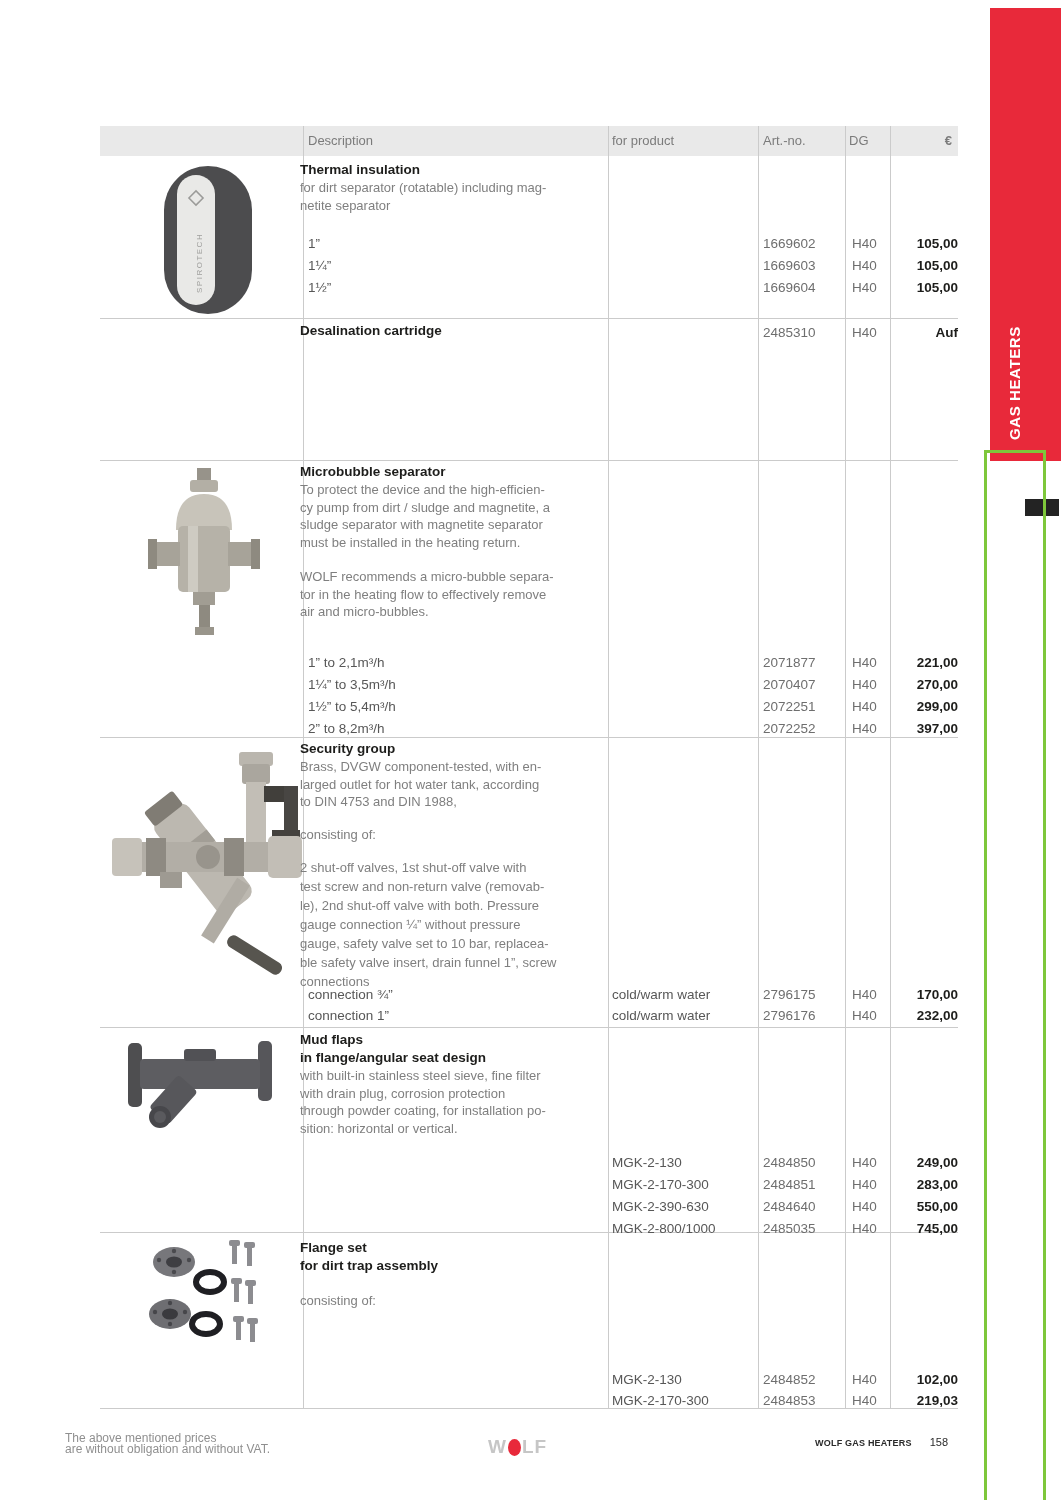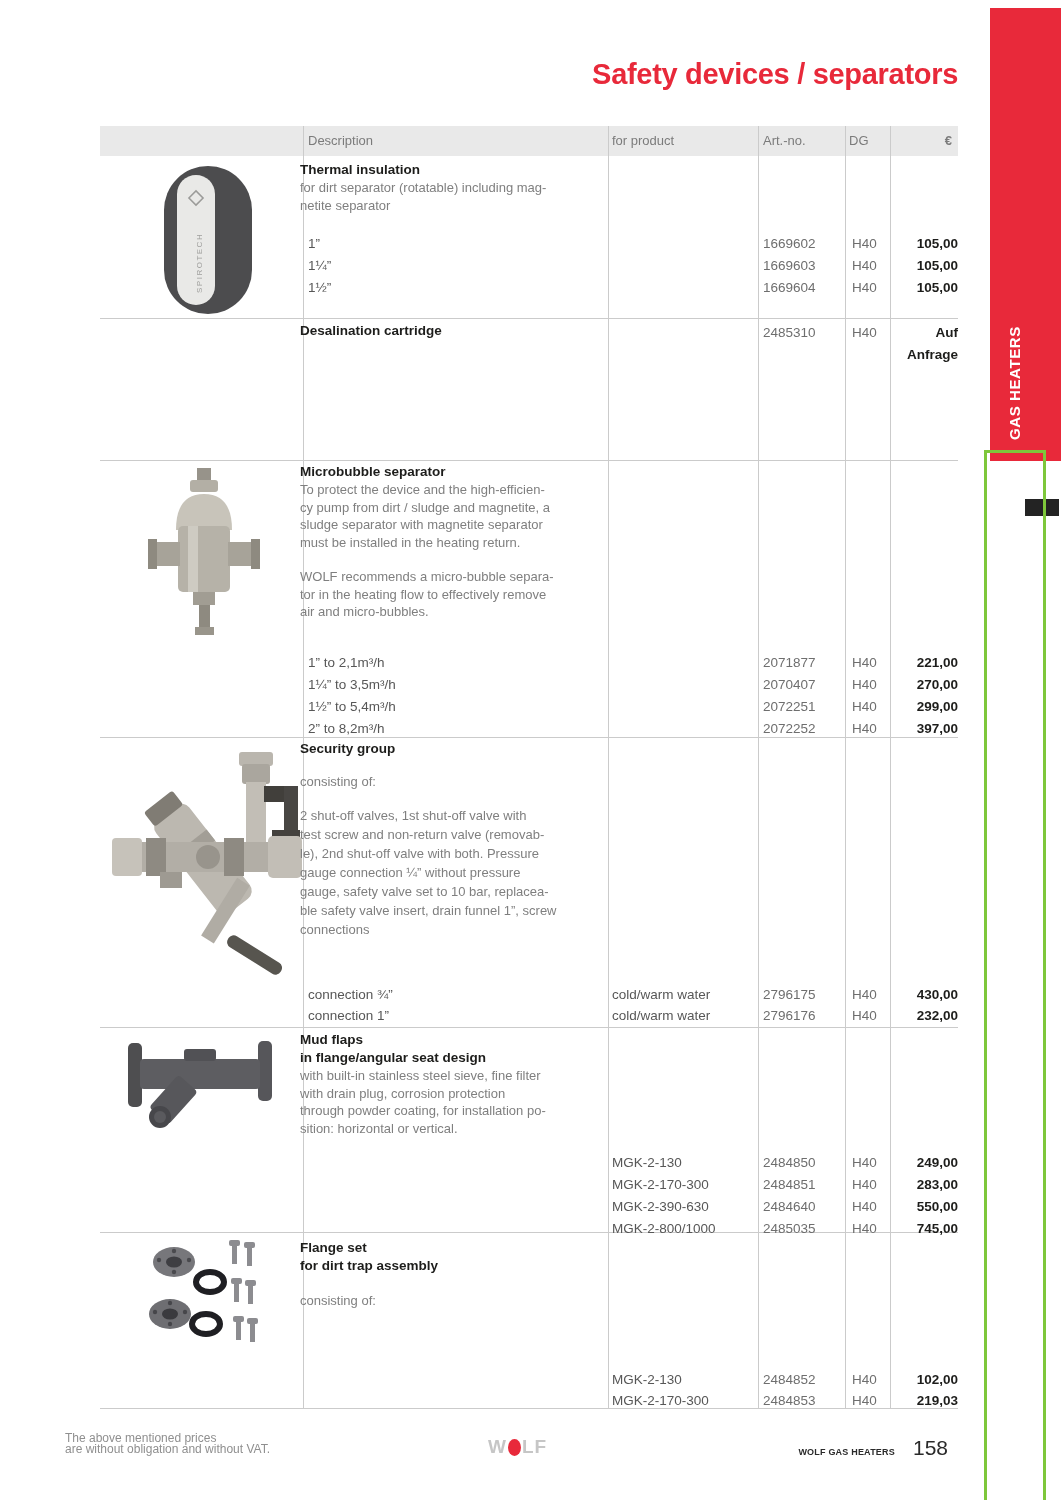"Safety devices / separators" div.title { html: <div>Safety devices / separators</div> -> none }
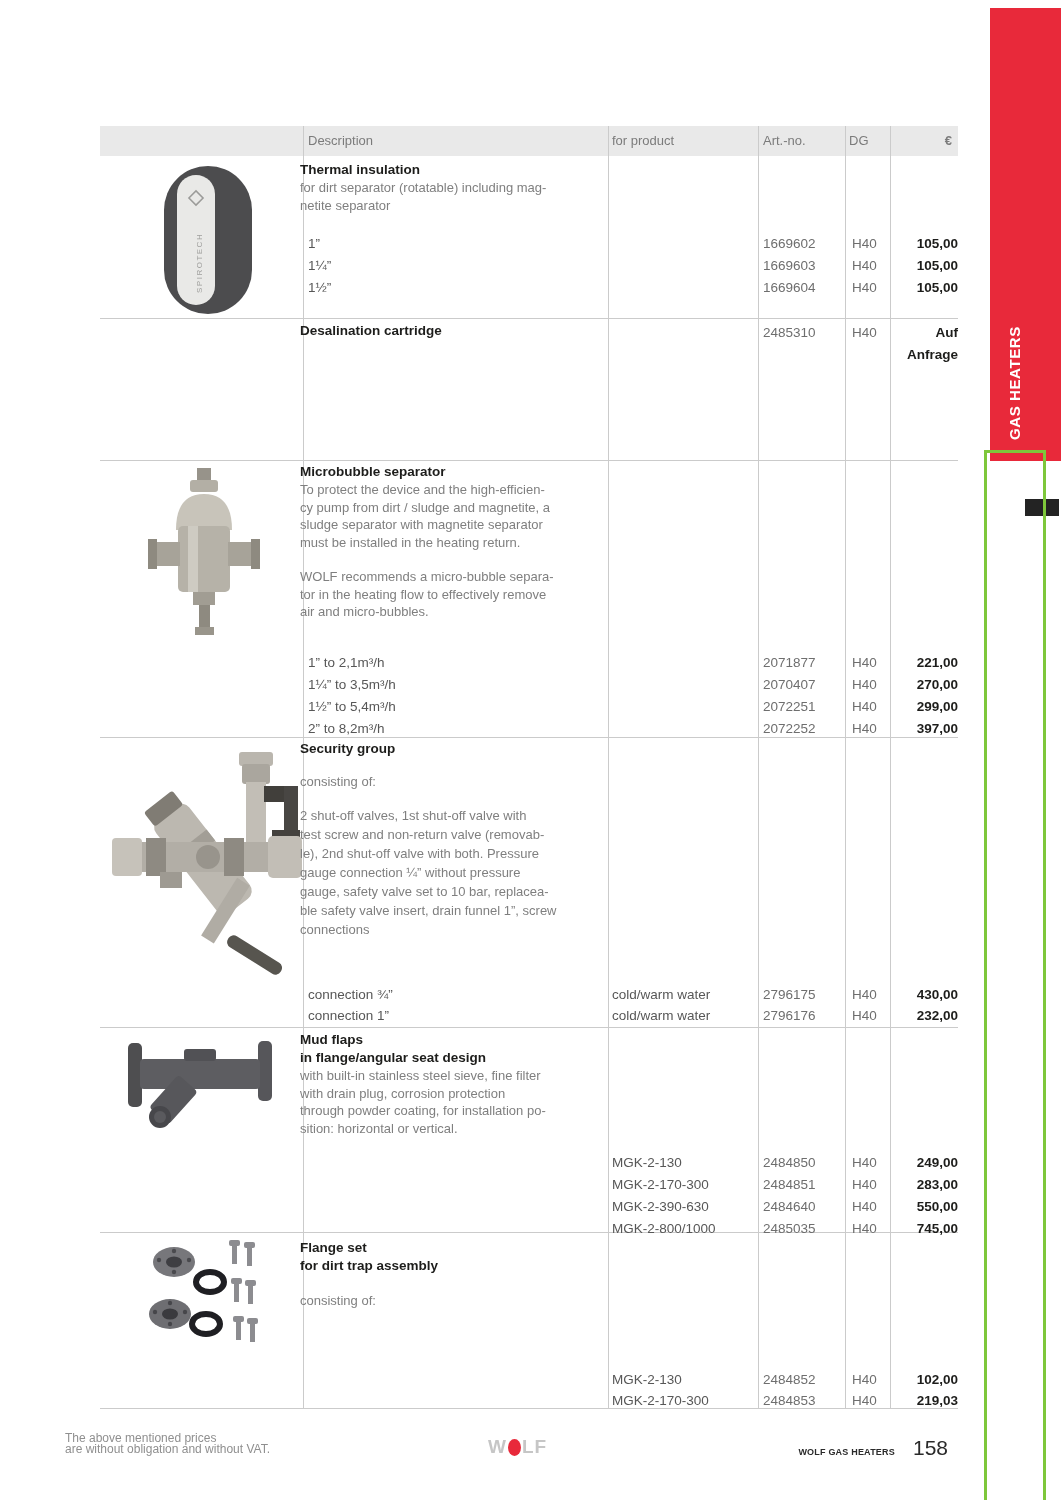"Anfrage" div.trow { html: <div> <span>Anfrage</span> </div> -> none }
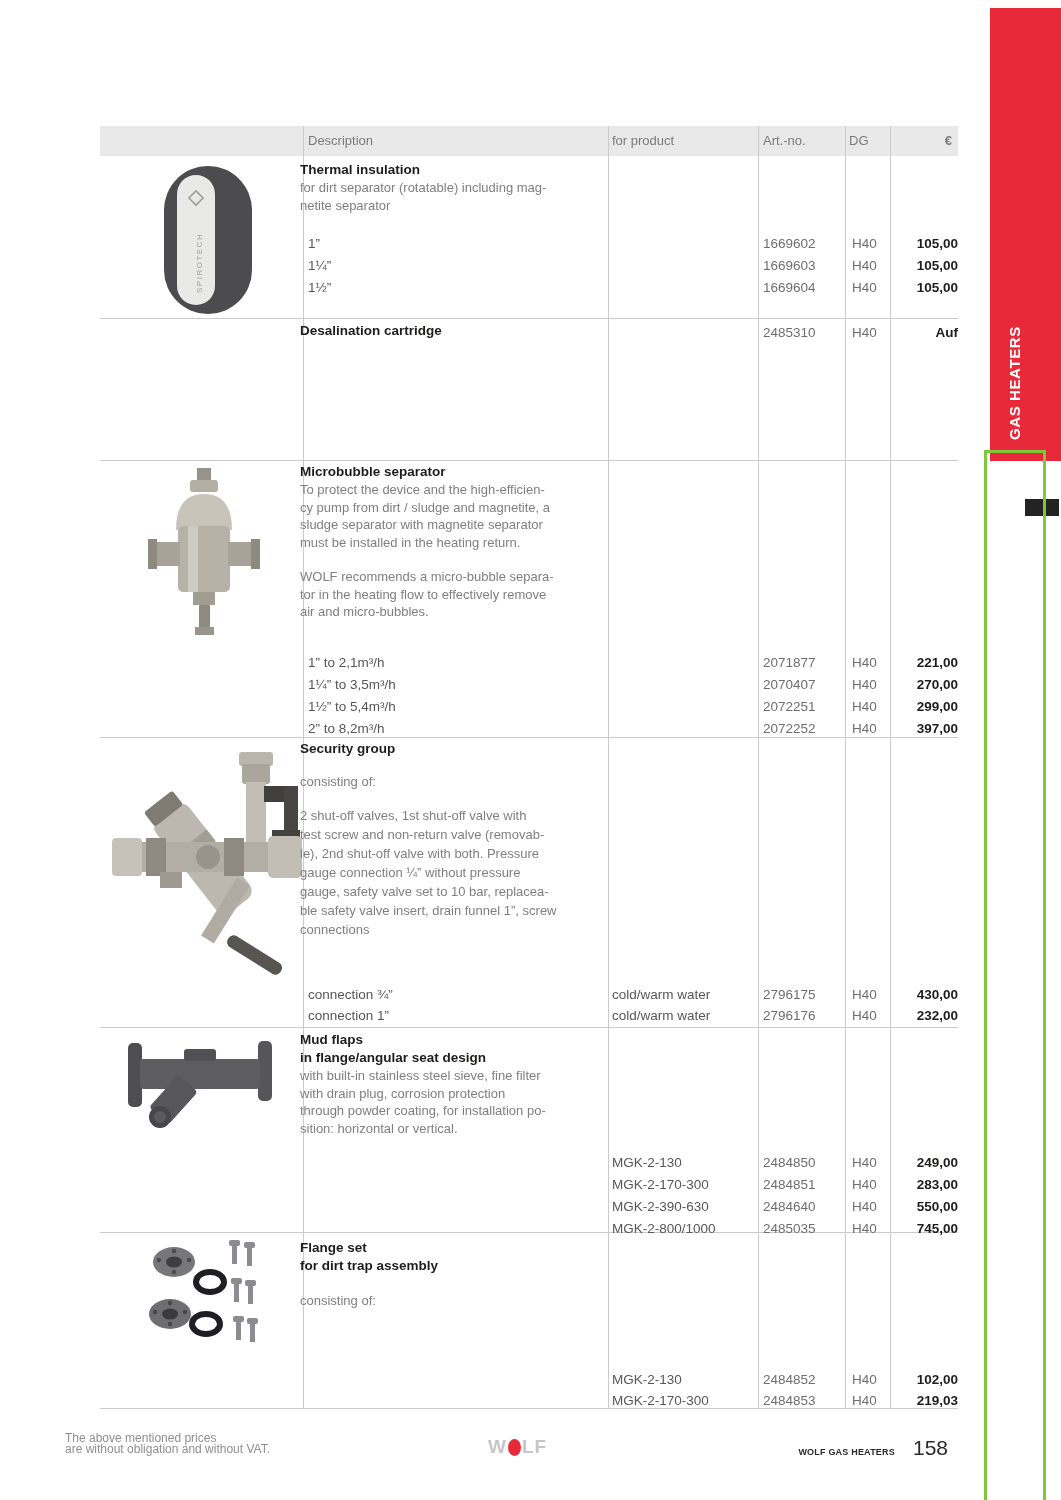"Brass, DVGW component-tested, with en-" div.b { html: none -> <div>Brass, DVGW component-tested, with en- larged outlet for hot water tank, according to DIN 4753 and DIN 1988,</div> }
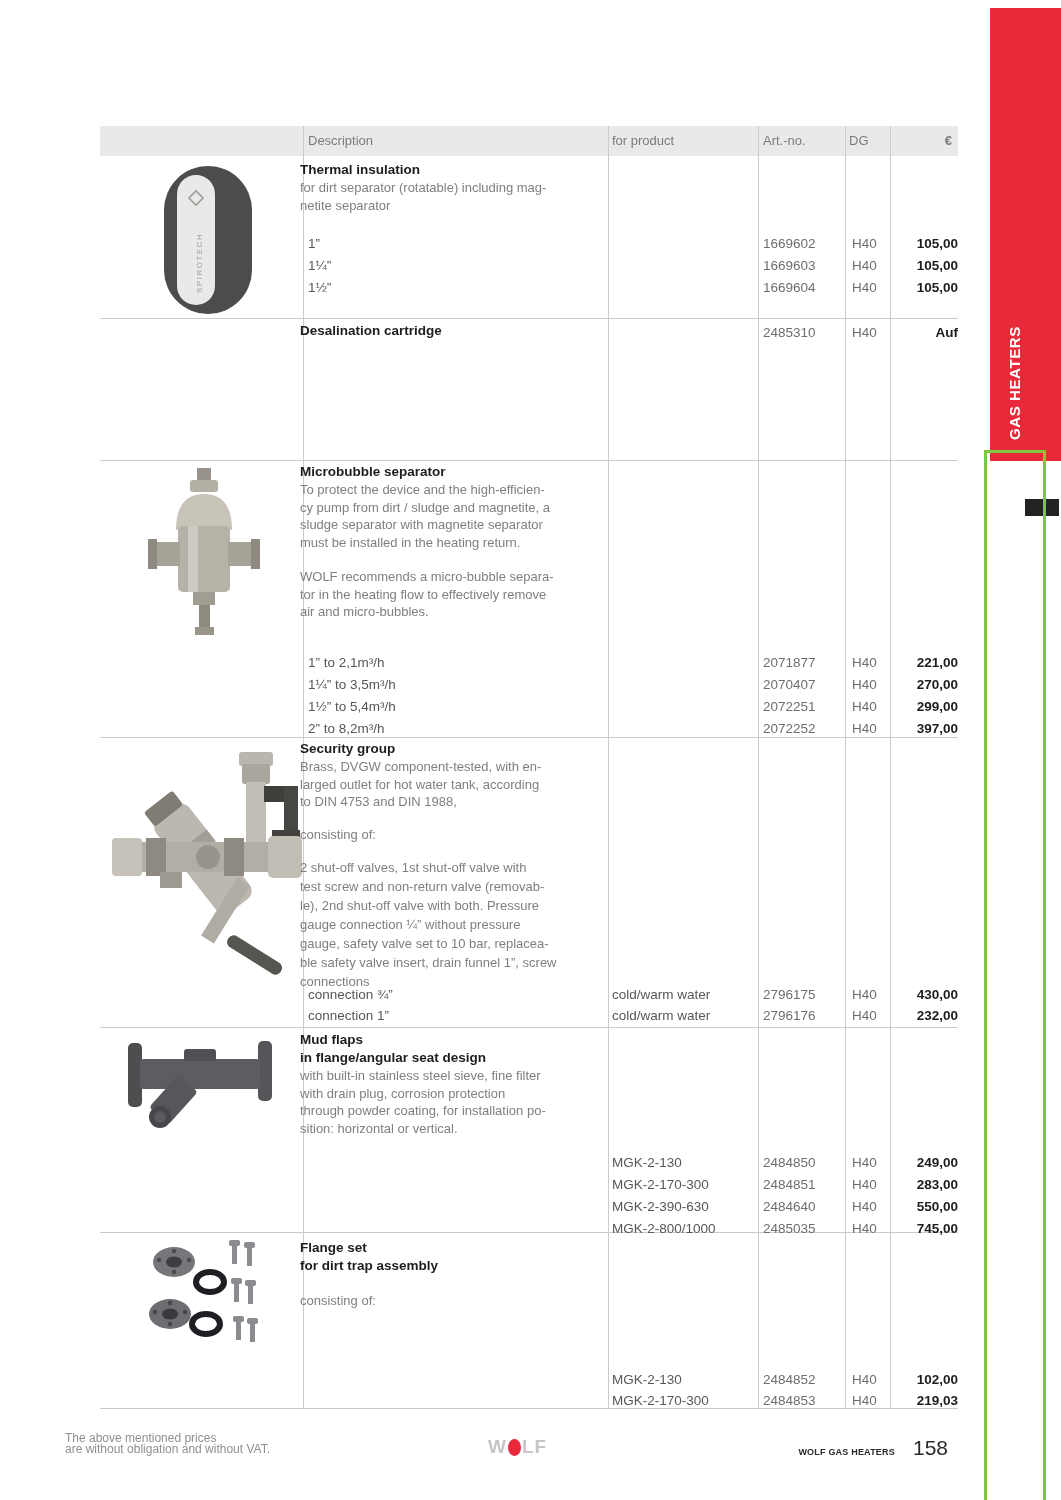"430,00" span.cpr { text: 430,00 -> 170,00 }
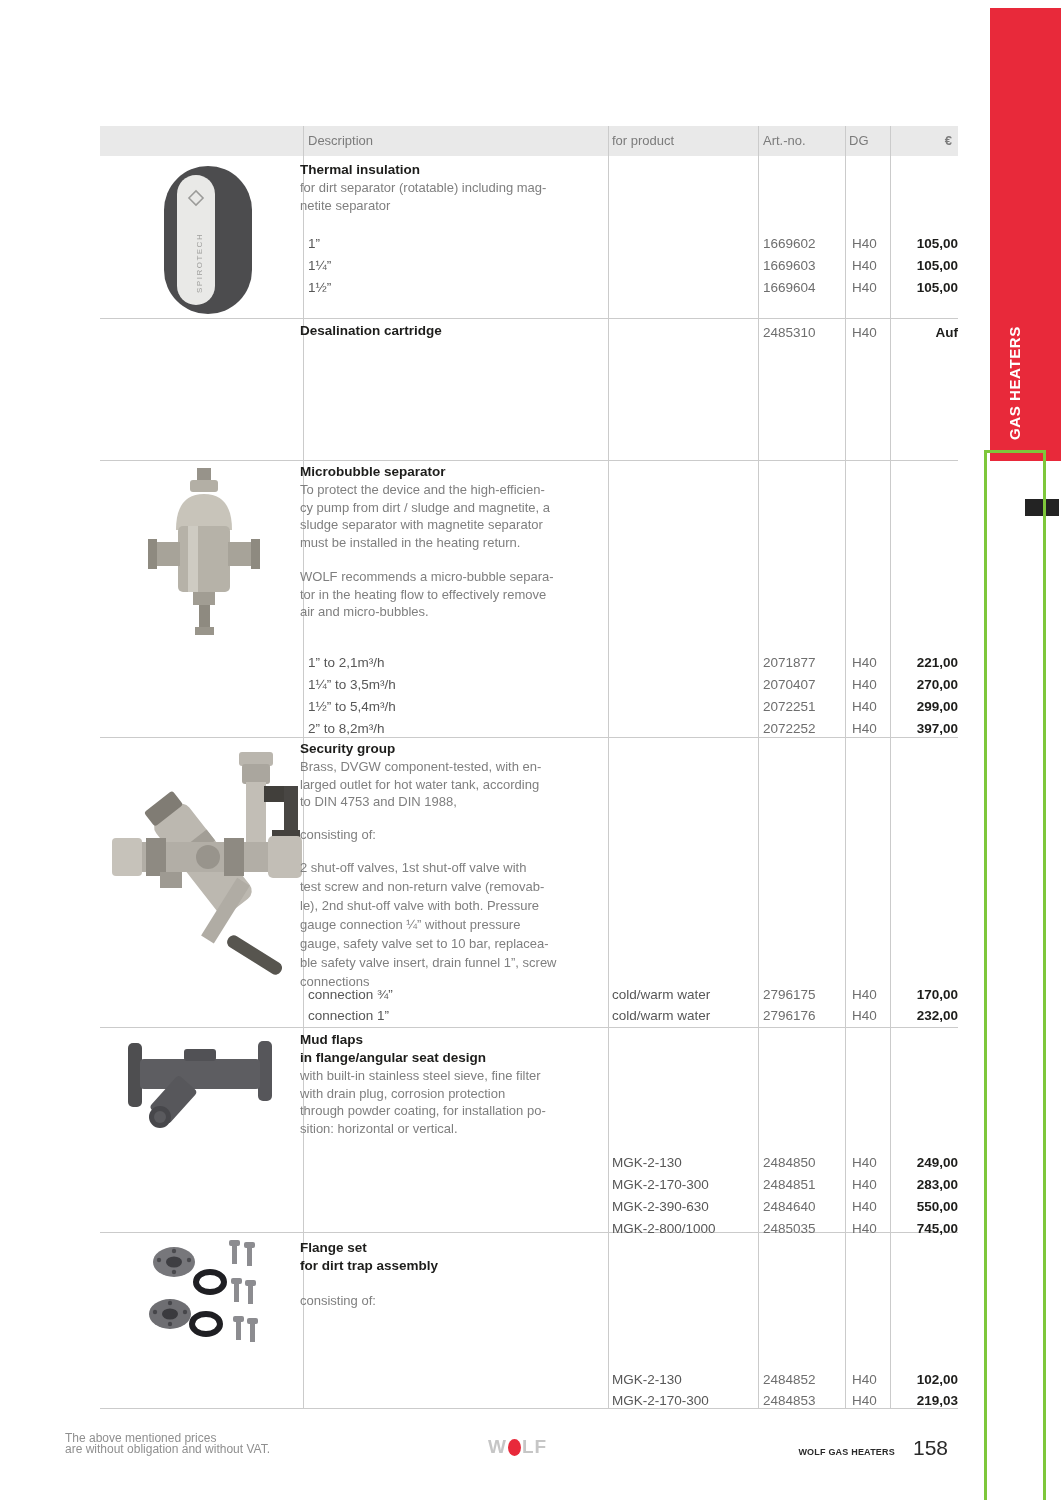"158" .fr-page { font-size: 21px -> 11px }
